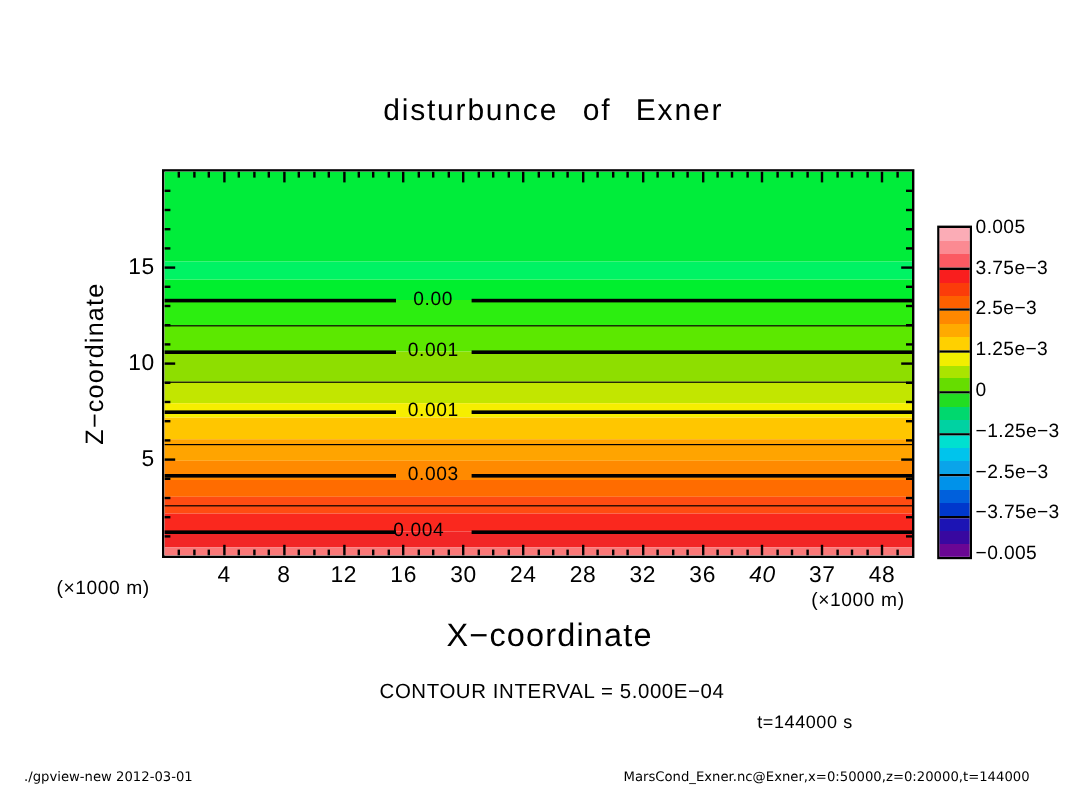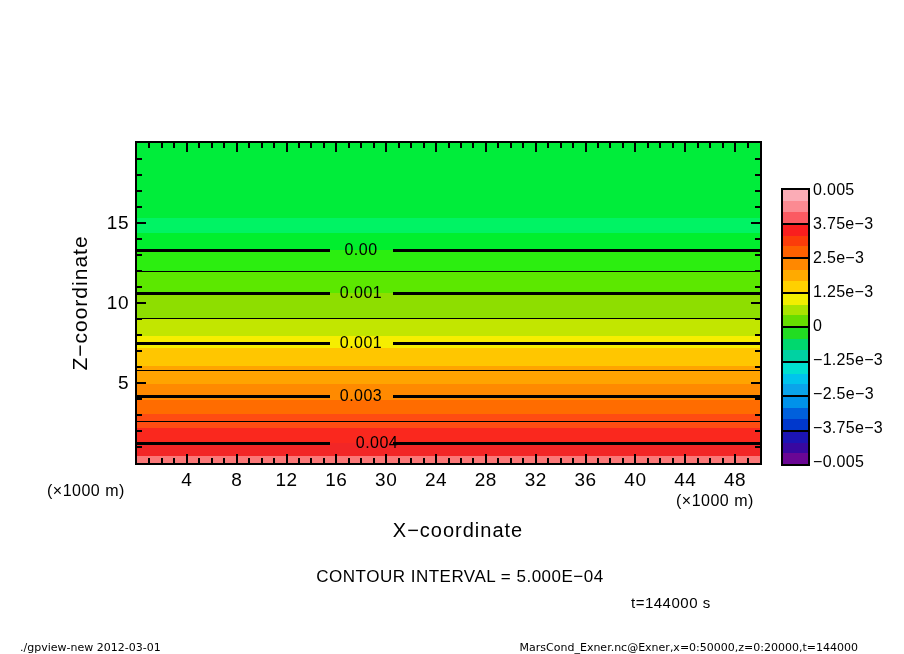"disturbunce of Exner" div.title { html: none -> <div>disturbunce of Exner</div> }
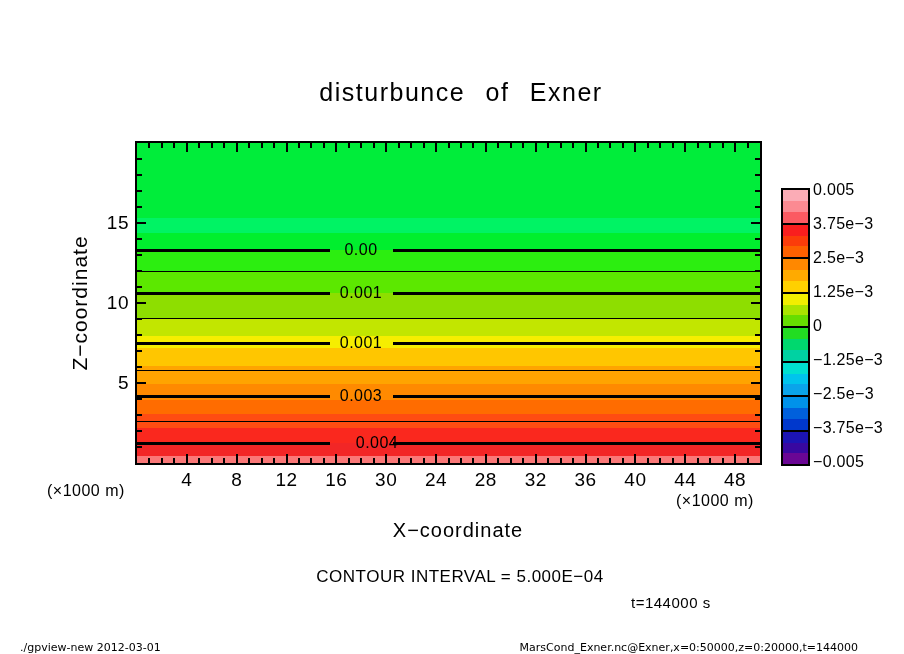"0.004" div.cl-label { left: 240px -> 212px }
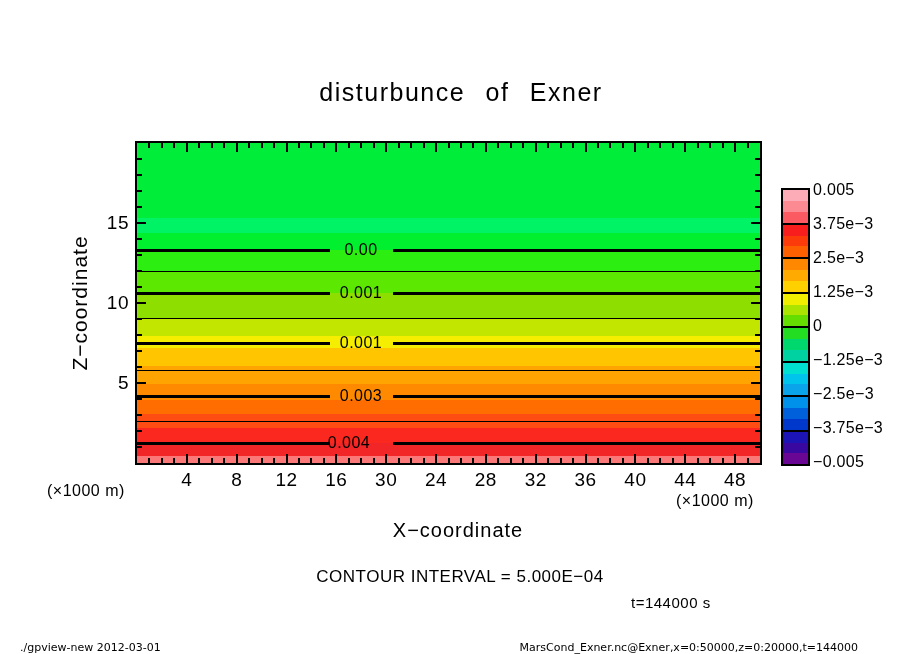"40" div.xt { font-style: none -> italic }
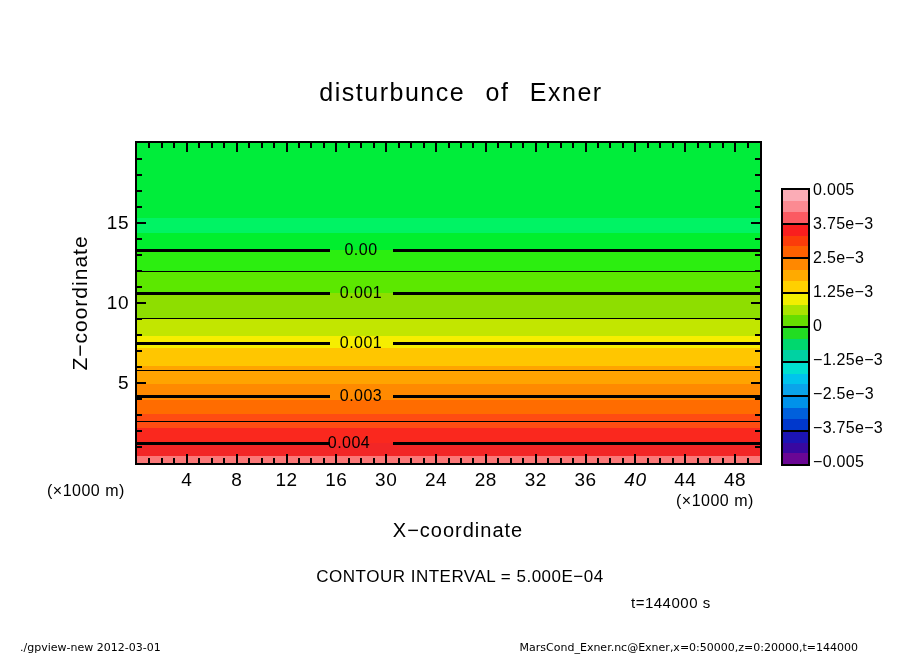"44" div.xt { text: 44 -> 37 }
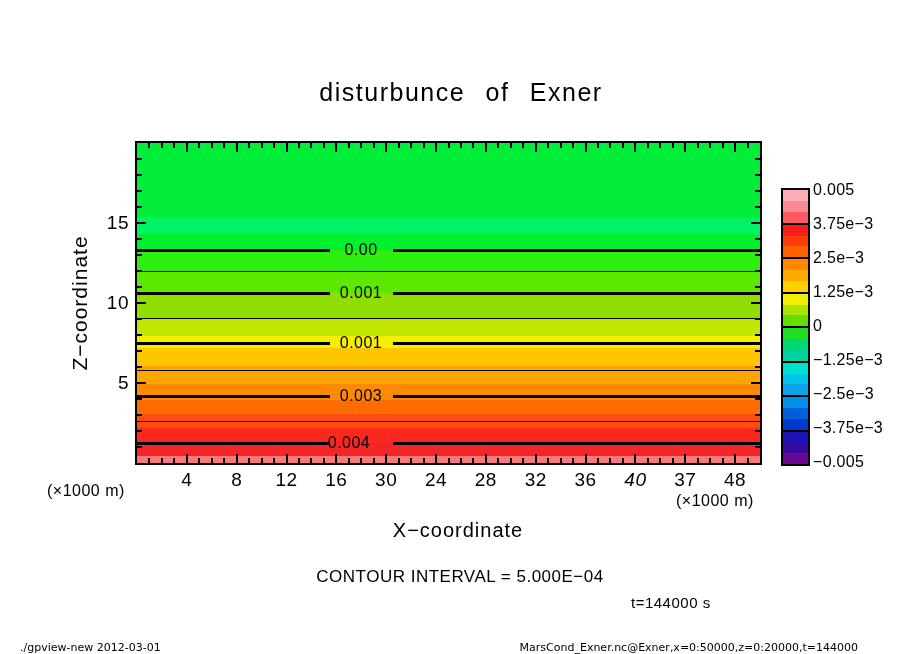"X−coordinate" .x-axis-title { font-size: 20px -> 27px }
